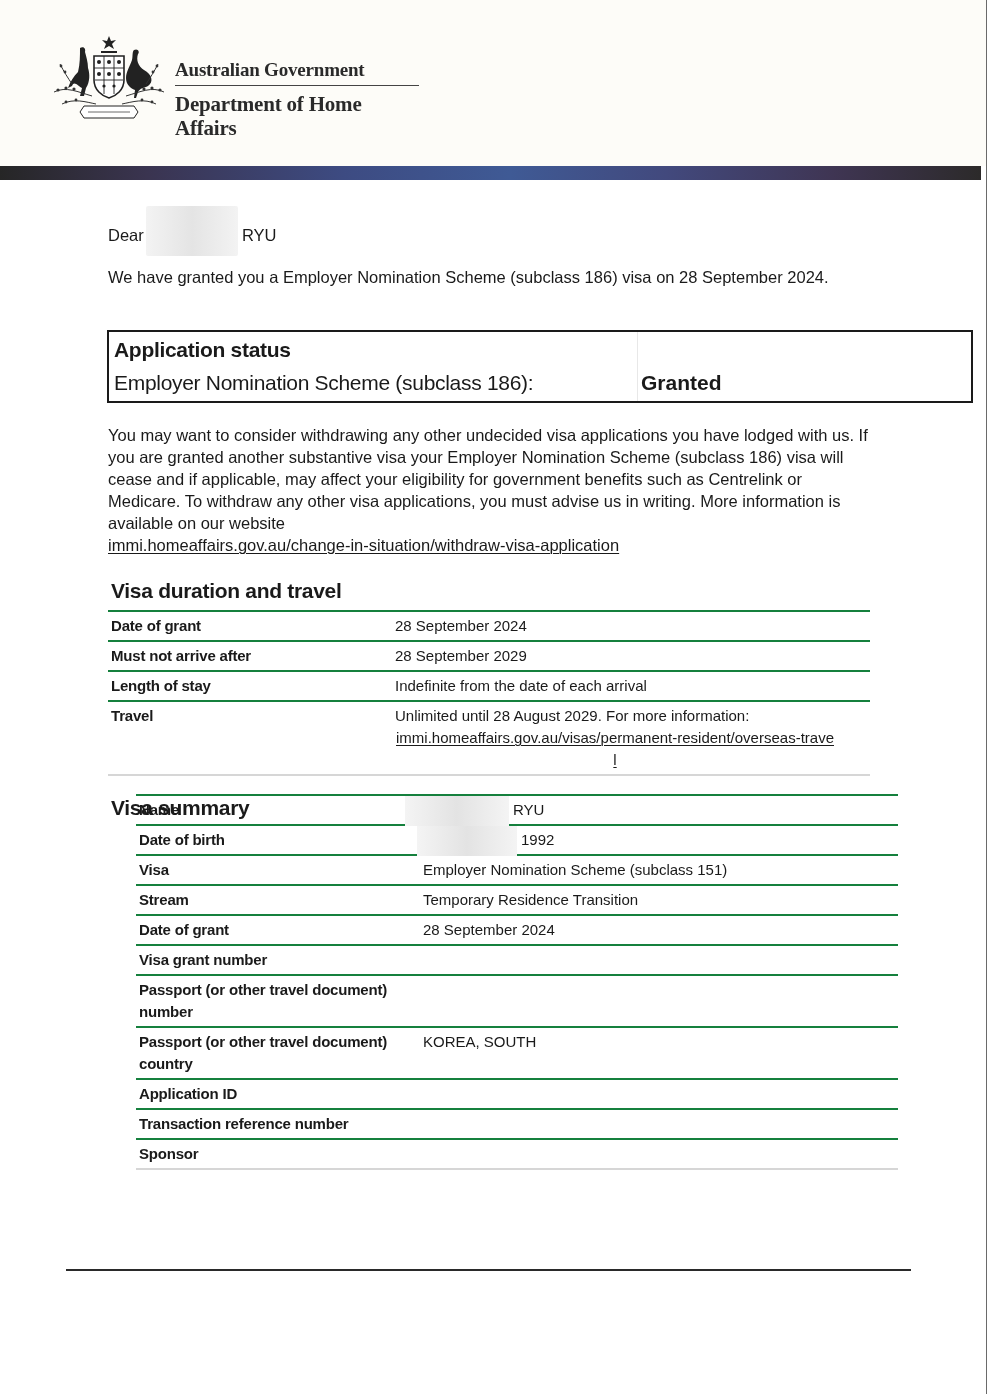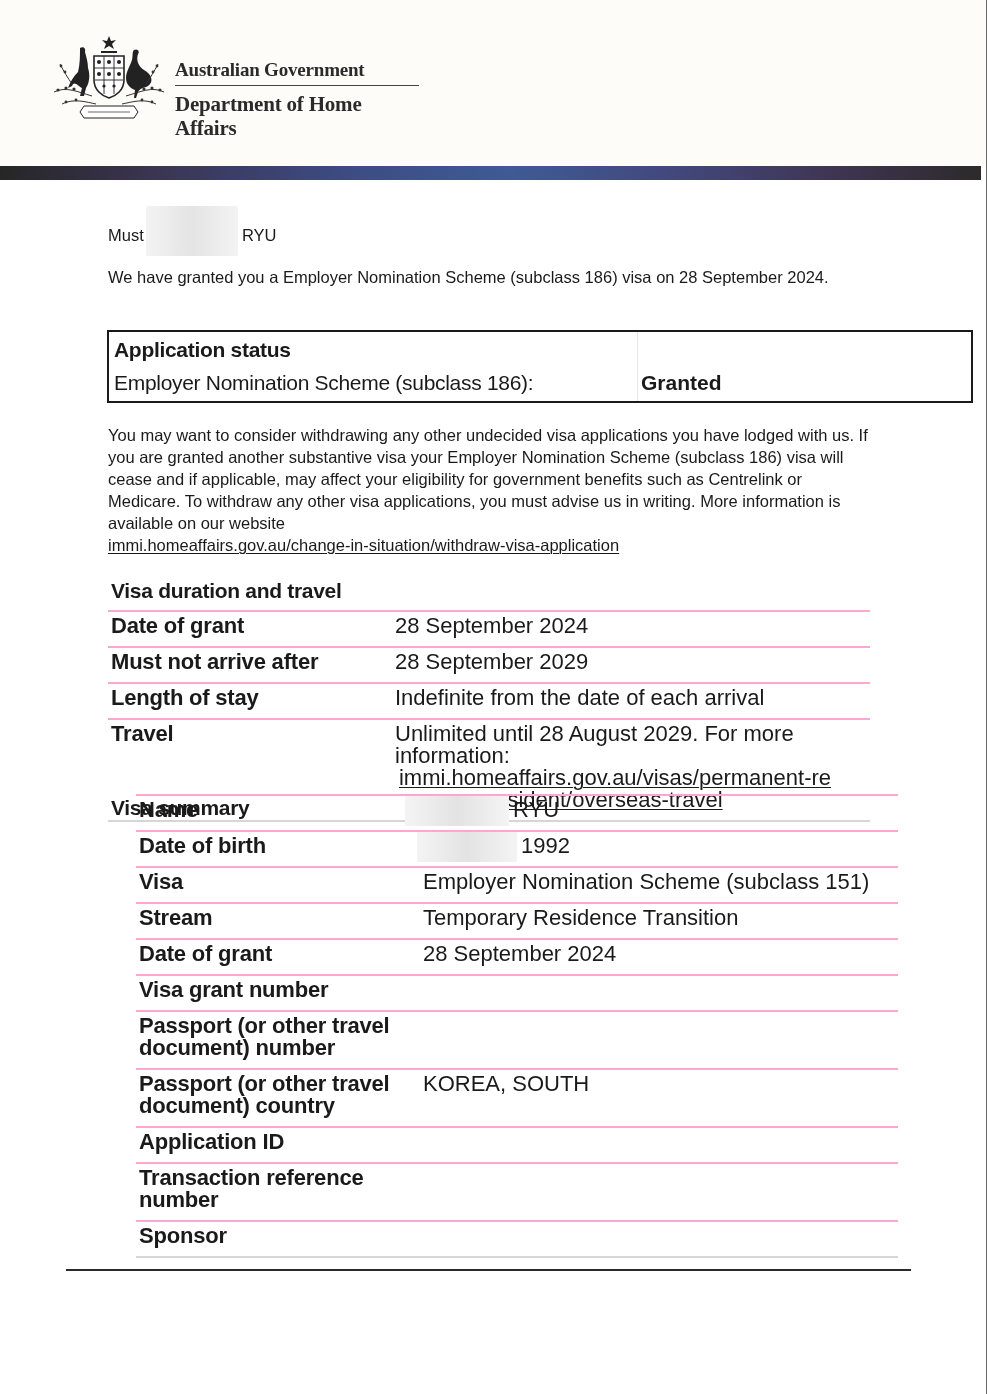"Must" span.dear { text: Must -> Dear }
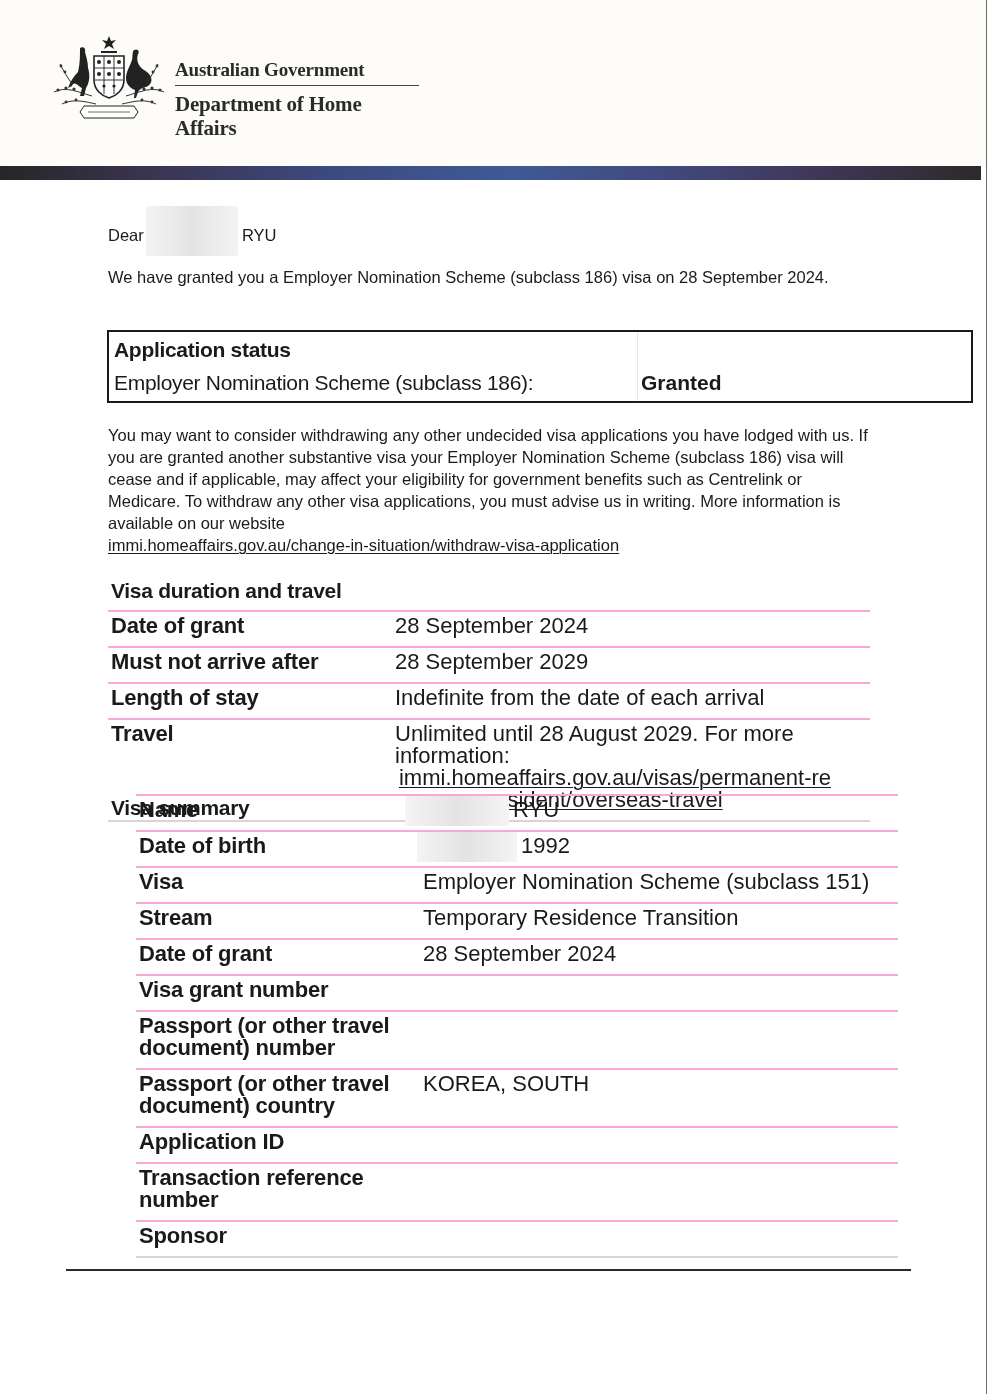"Date of grant" .kv-table td { border-top: 2px solid #f9a8d4 -> 2px solid #15803d; font-size: 22px -> 15px; padding: 3px 0 9px 3px -> 3px 0 3px 3px }
